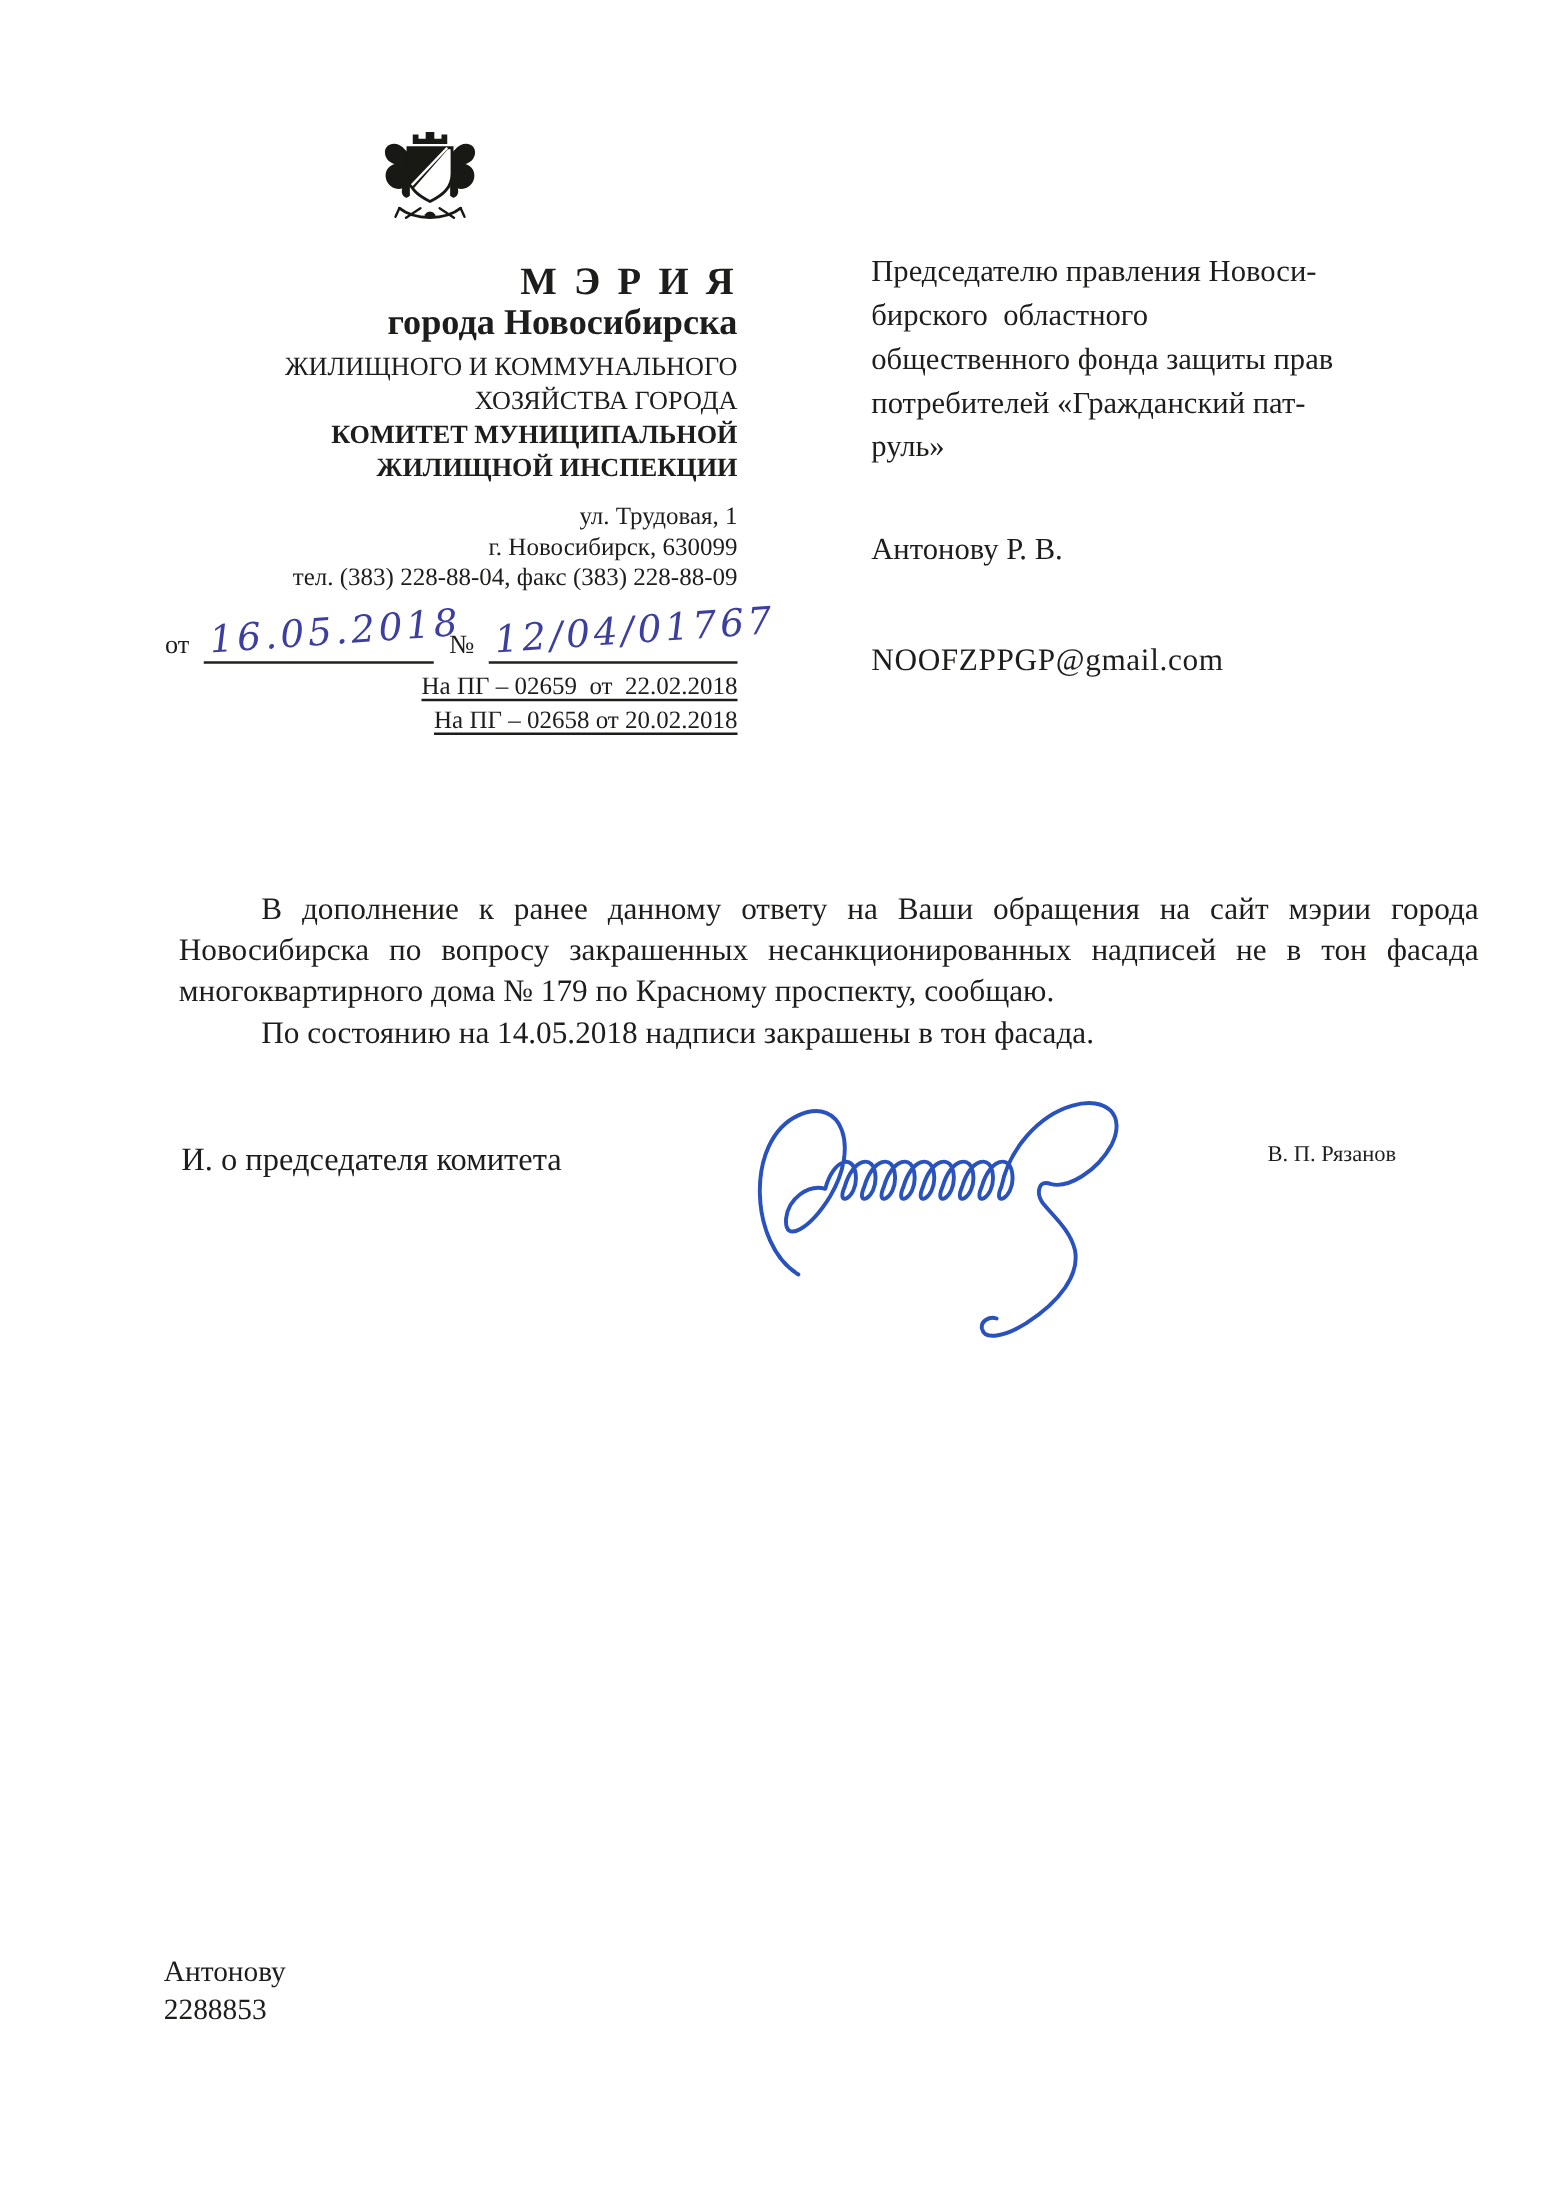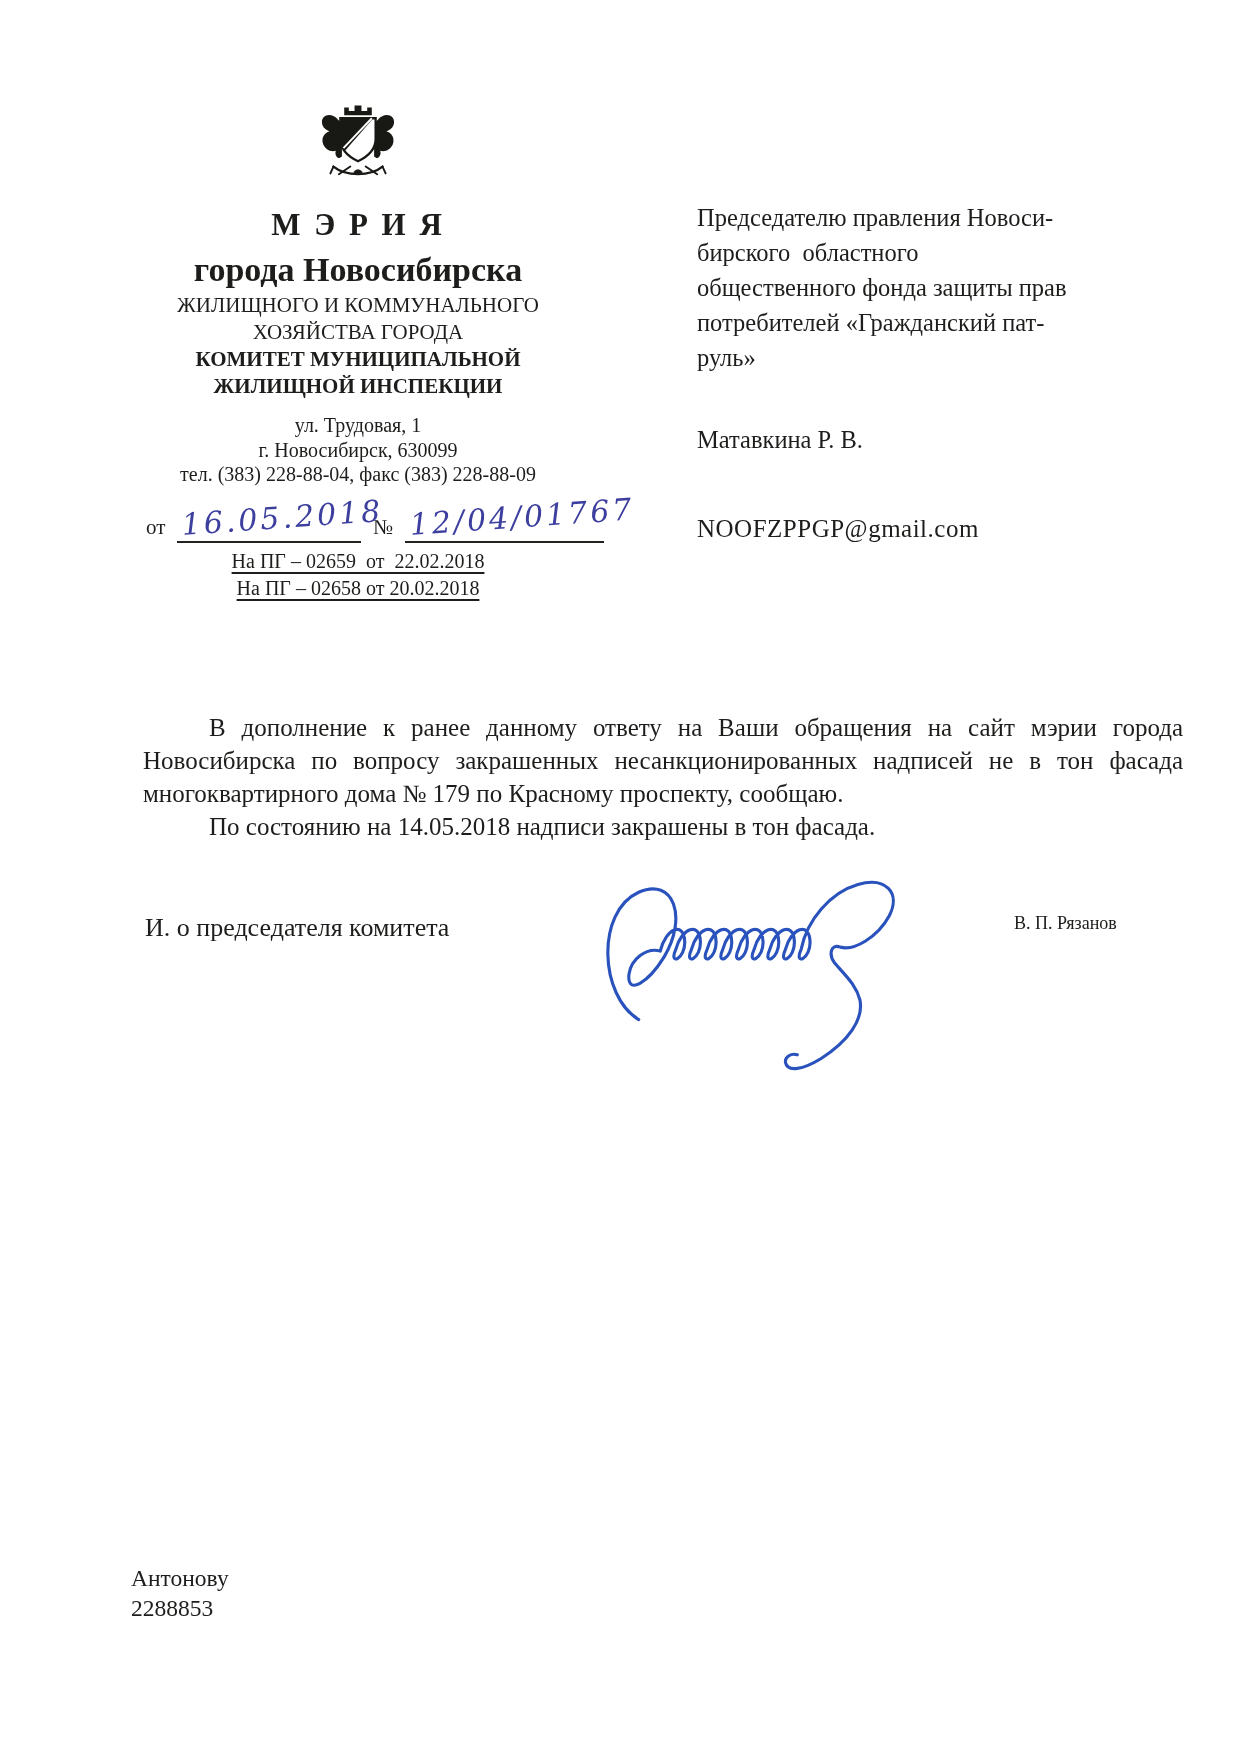"М Э Р И Я" .letterhead { left: 112px -> 98px; text-align: center -> right }
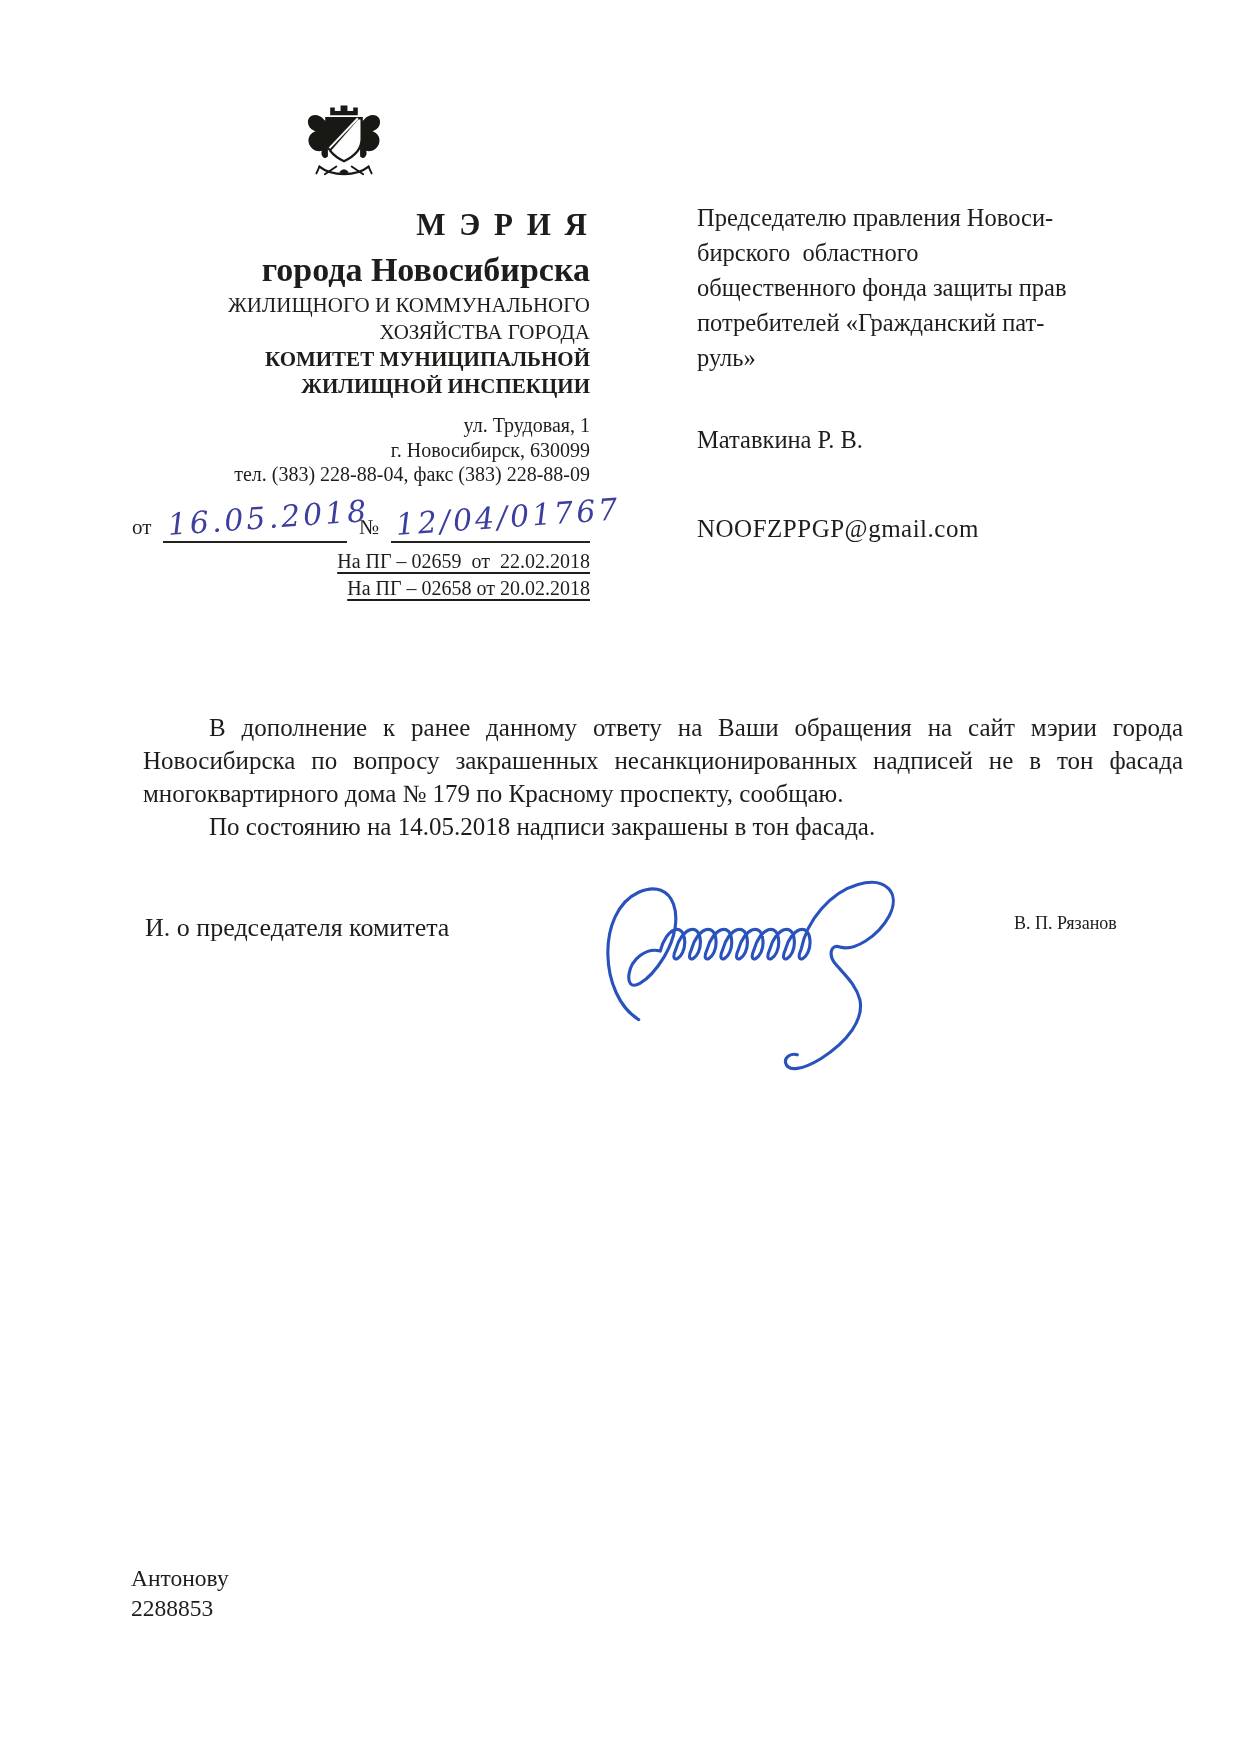"города Новосибирска" .org-subtitle { font-size: 34px -> 29px; margin-top: 12px -> 0 }
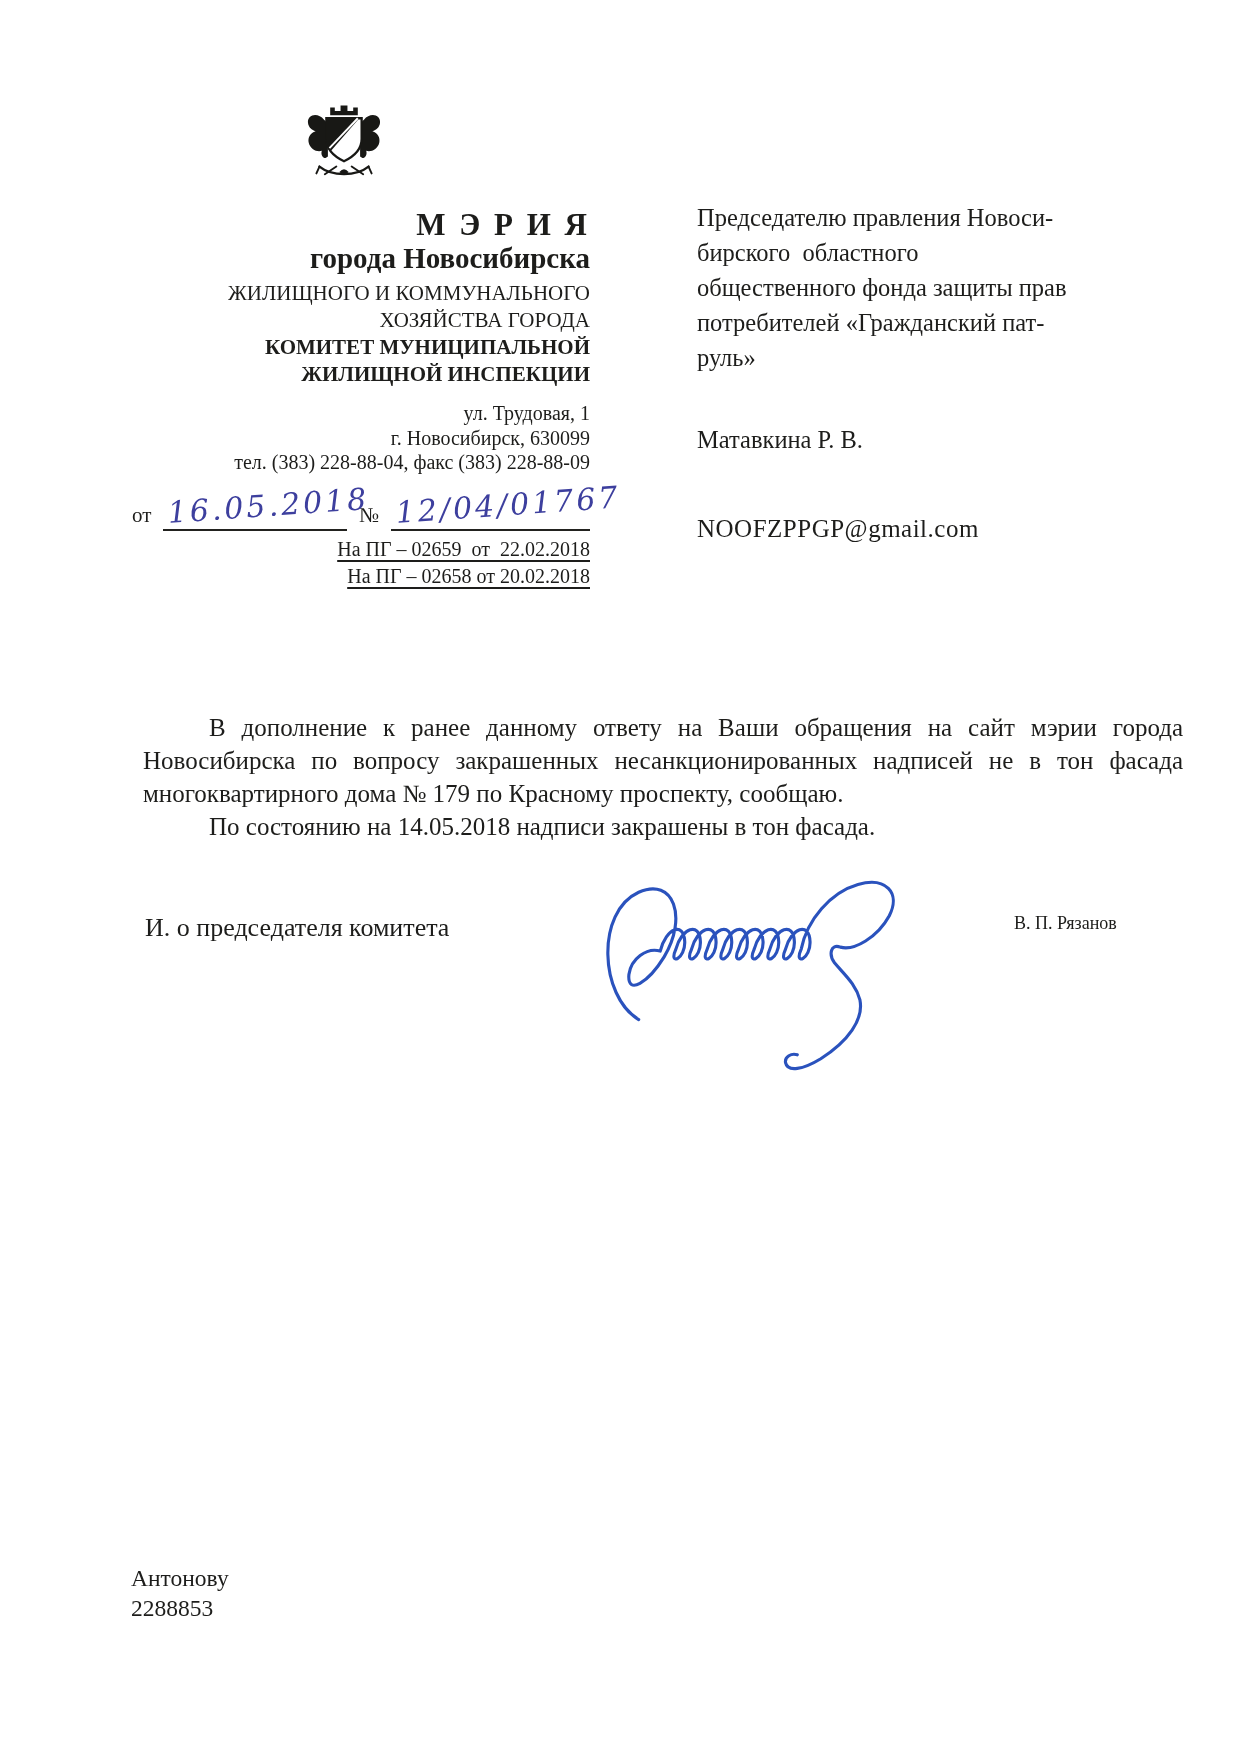"Матавкина Р. В." div.recipient-name { text: Матавкина -> Антонову }
